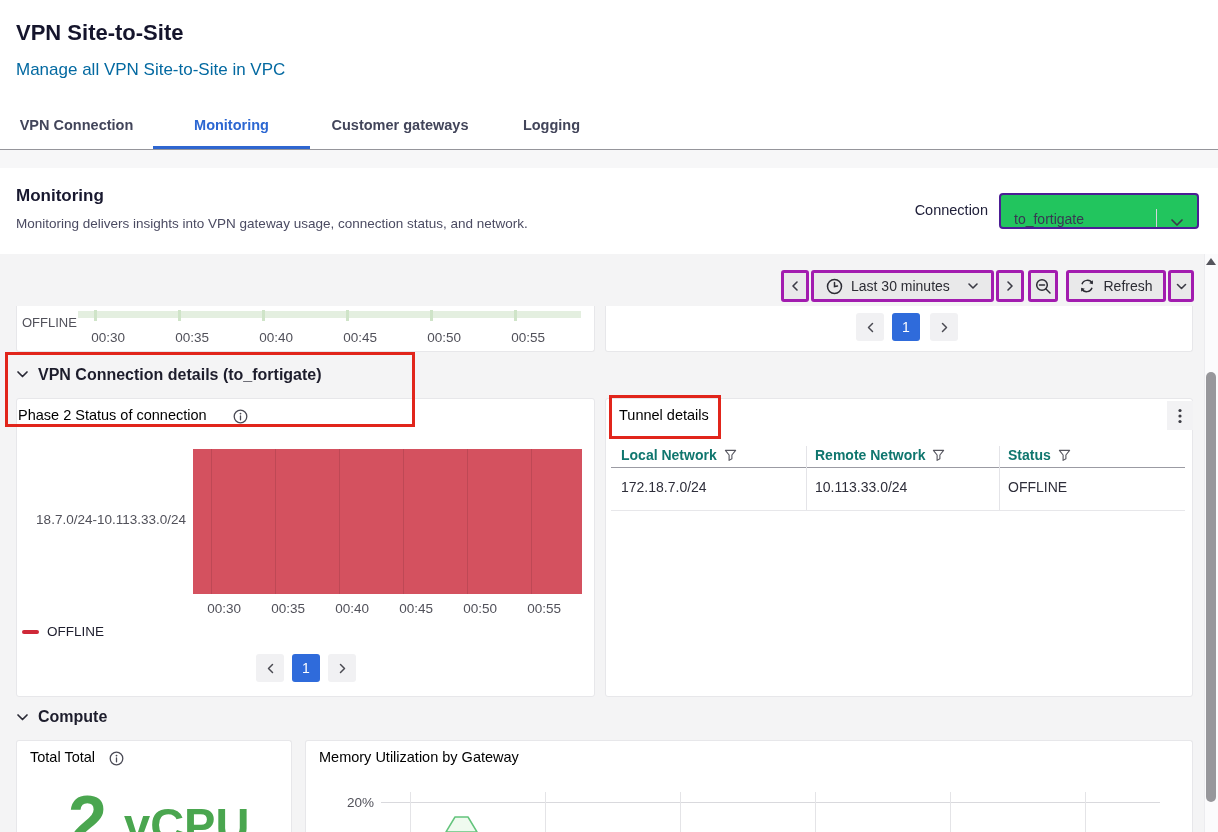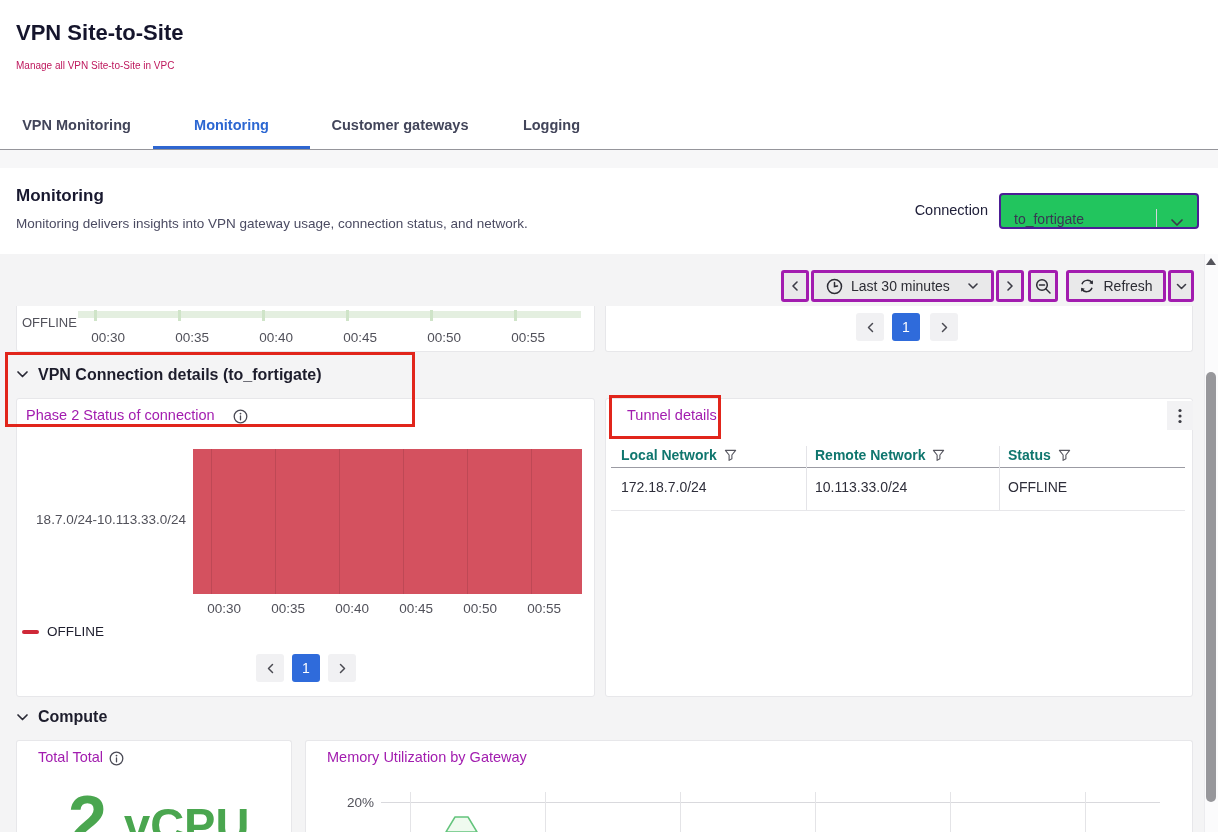"Manage all VPN Site-to-Site in" .page-subtitle { color: #be185d -> #0369a1; font-size: 10px -> 17px }
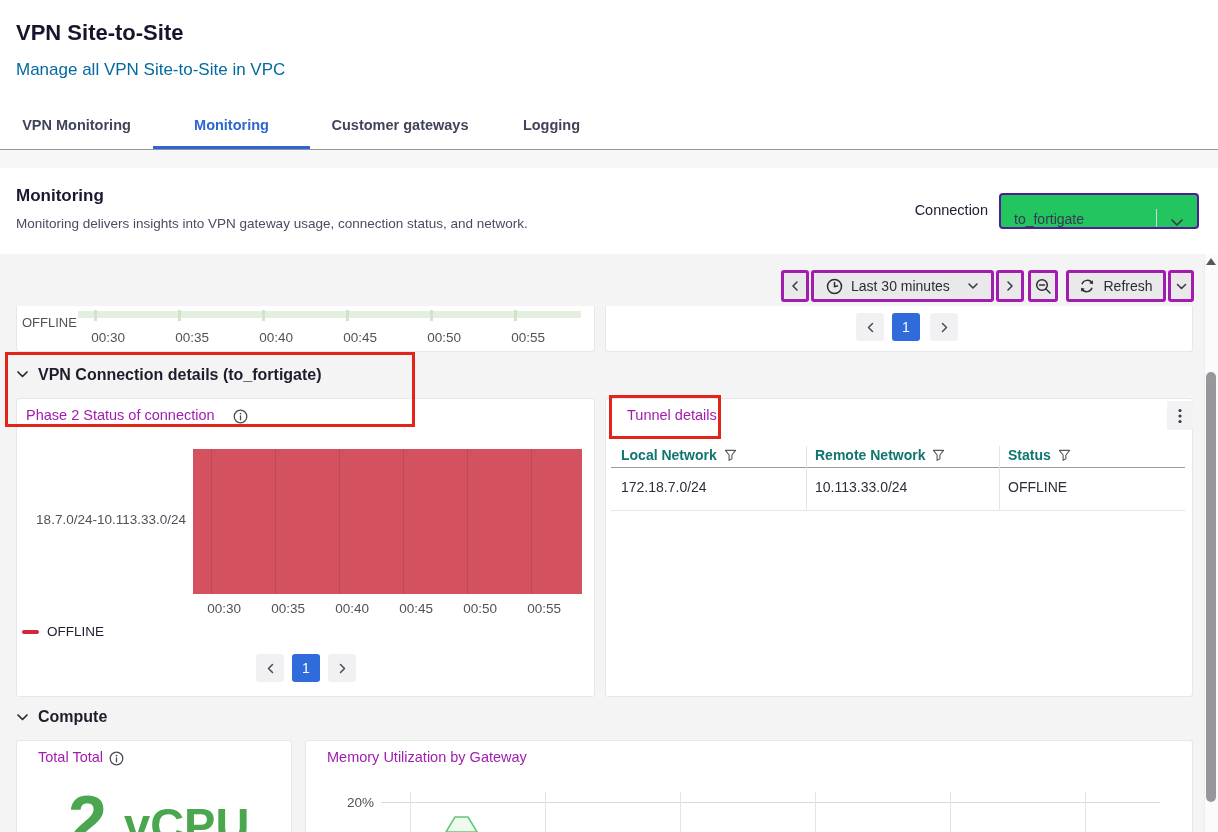"VPN Monitoring" div.tab { text: Monitoring -> Connection }
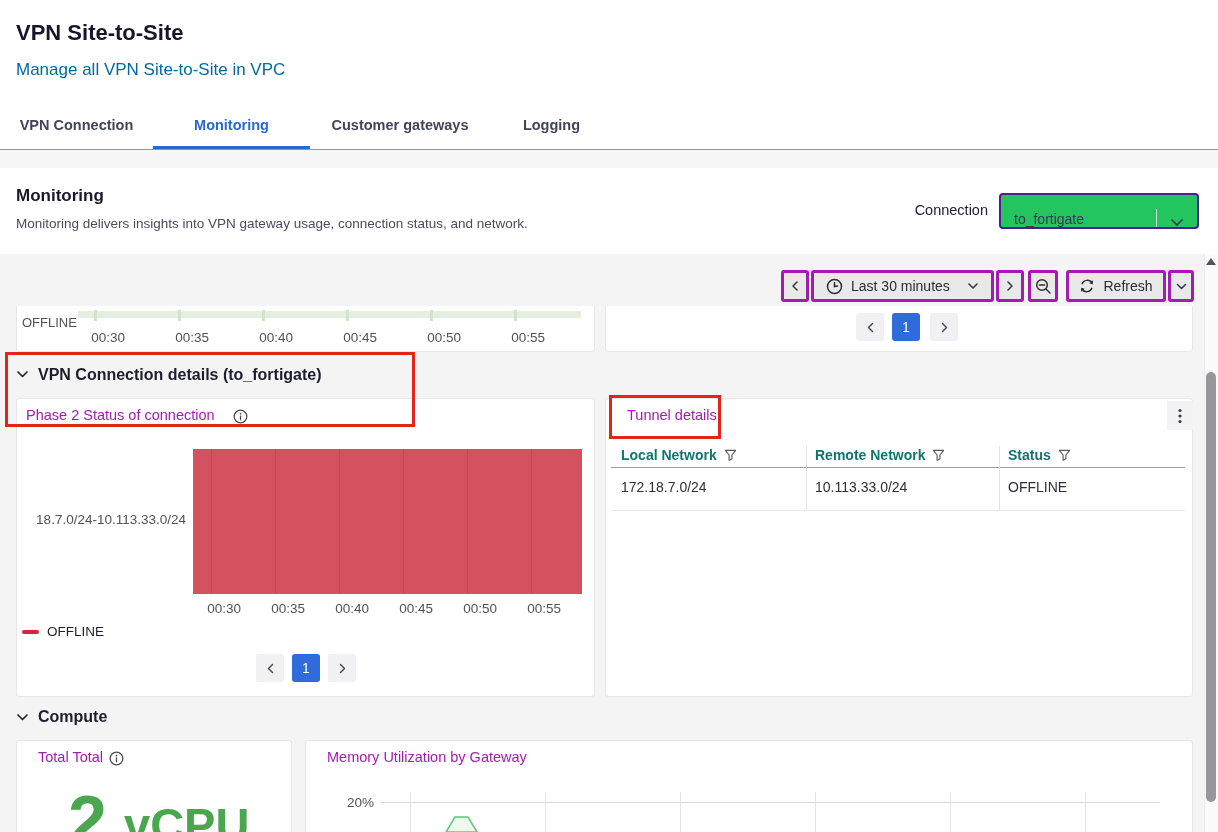"Phase 2 Status of connection" .card-title { color: #a21caf -> #000000; margin-left: 8px -> none }
